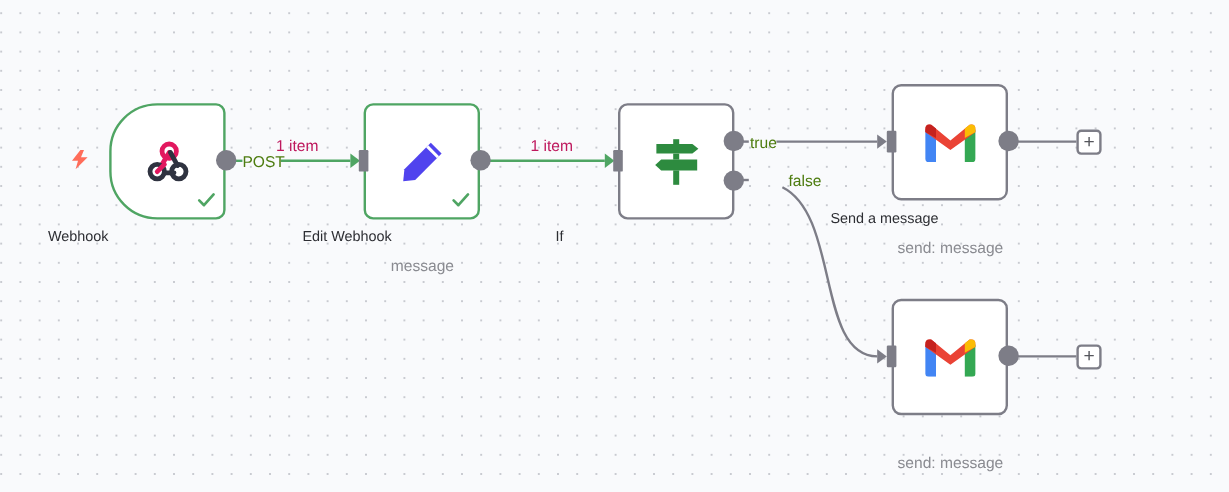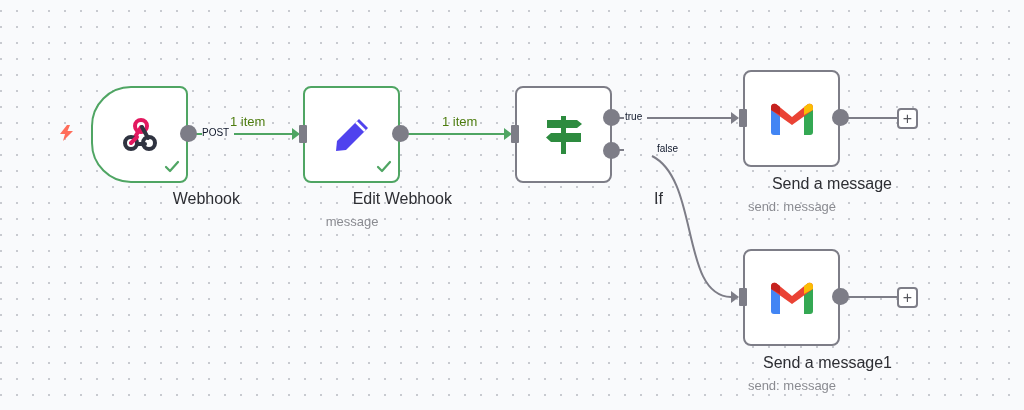"1 item" .edge-label.main { color: #4d7c0f -> #be185d }
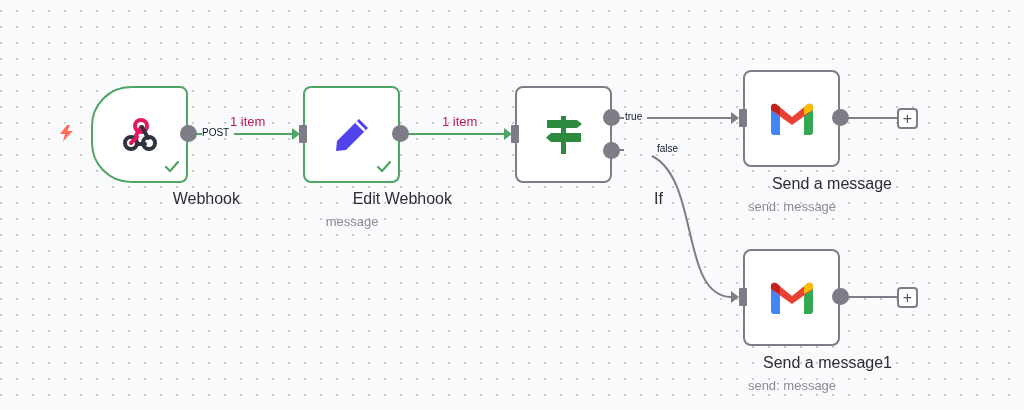"true" .edge-label { color: #0f172a -> #4d7c0f; font-size: 10px -> 13px }
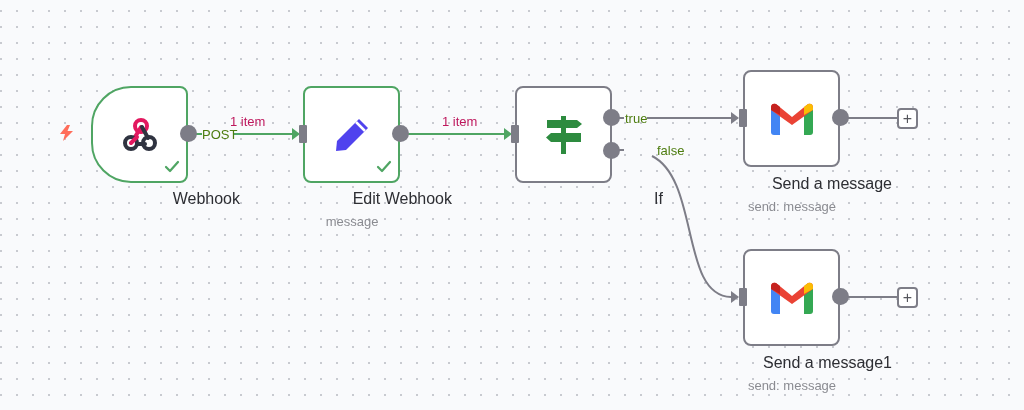"Send a message" .node-label { font-size: 16px -> 12px; text-align: right -> left }
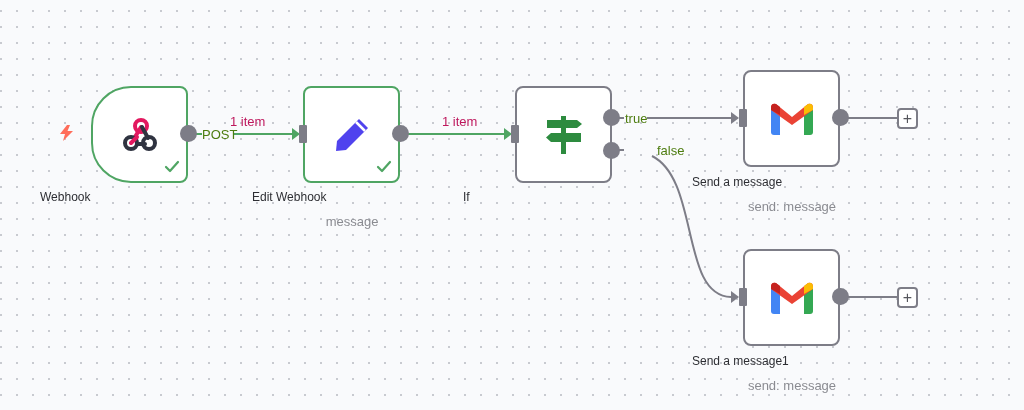"Send a message1" div.node-label { html: <div>Send a message1</div> -> none }
